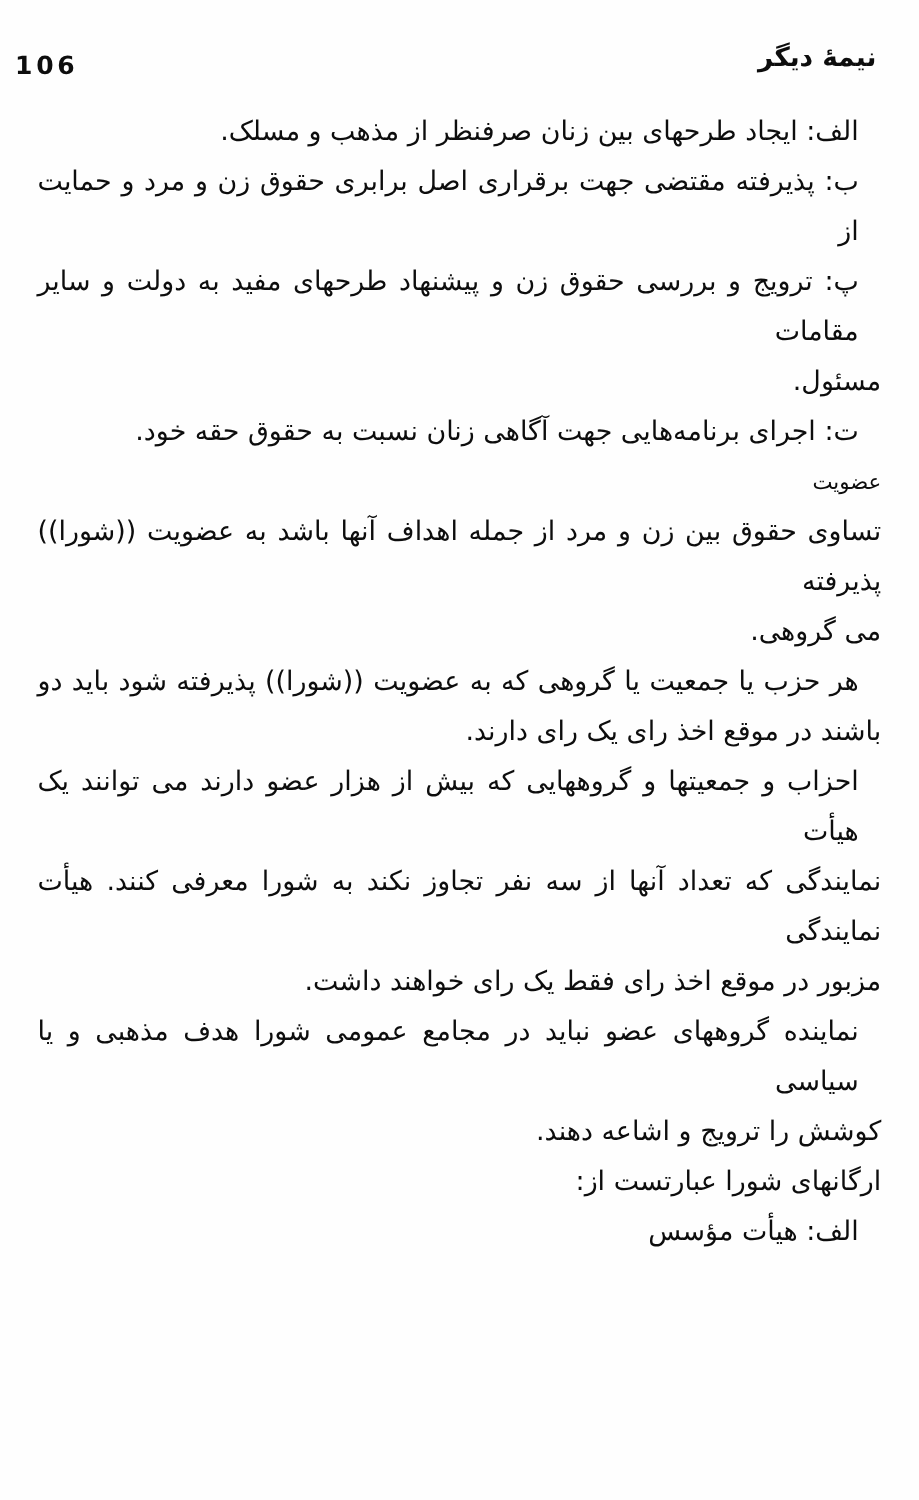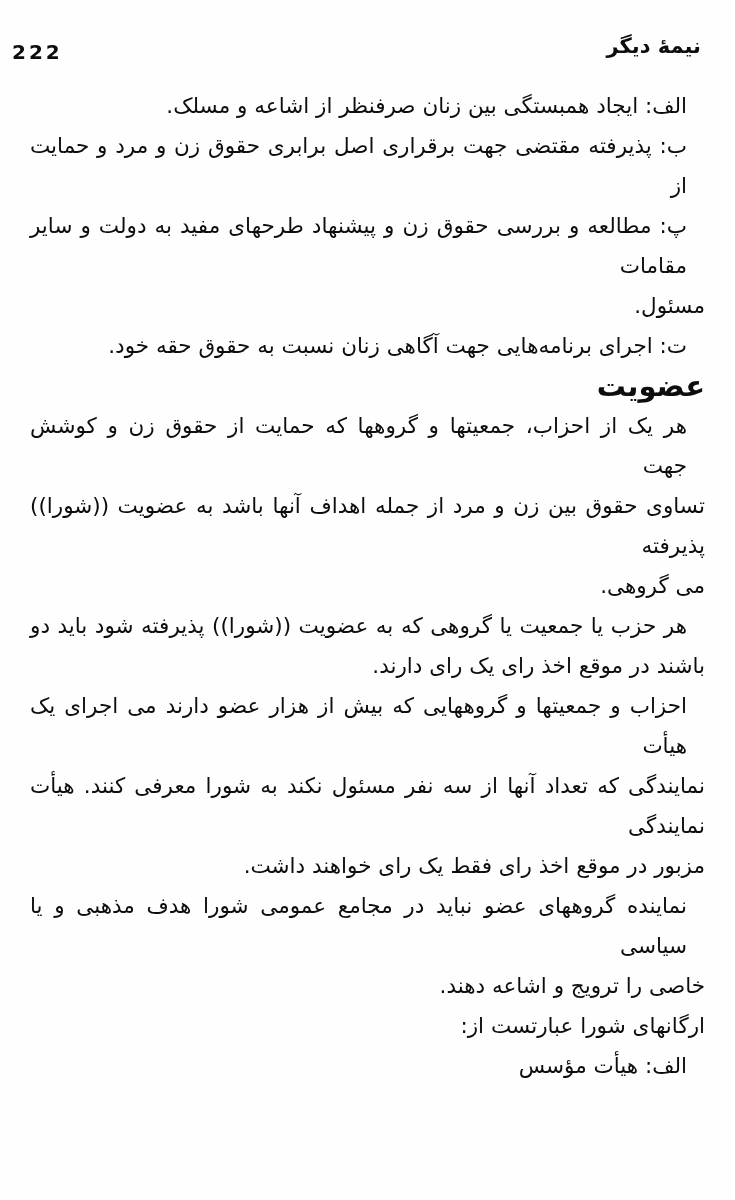"222" div.page-num { text: 222 -> 106 }
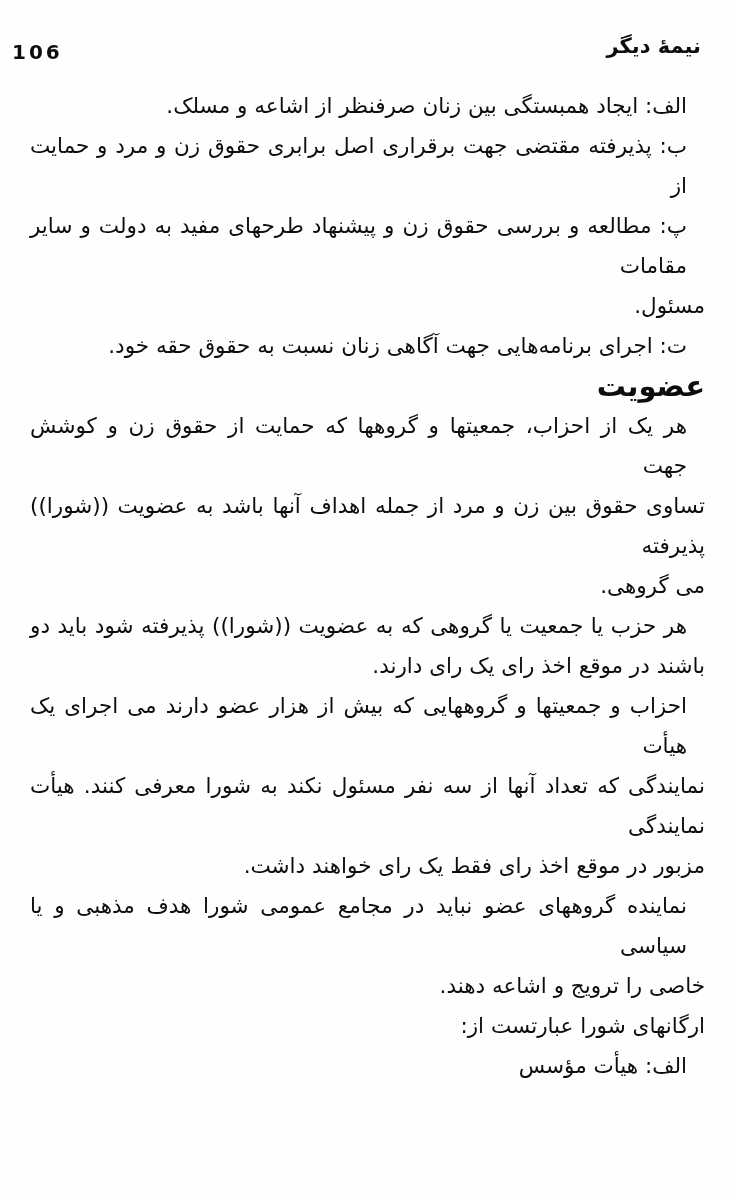"الف: ایجاد همبستگی بین زنان" div.ln { text: همبستگی بین زنان صرفنظر از اشاعه -> طرحهای بین زنان صرفنظر از مذهب }
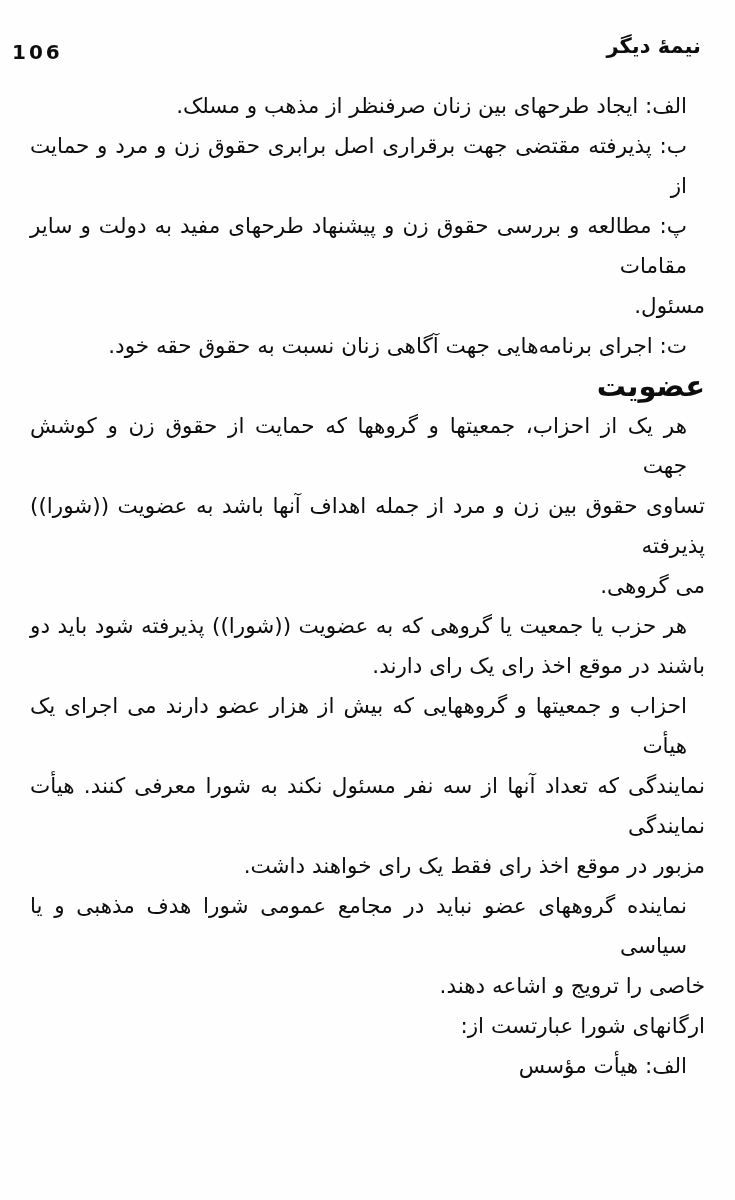"پ: مطالعه و بررسی حقوق" div.ln { text: مطالعه -> ترویج }
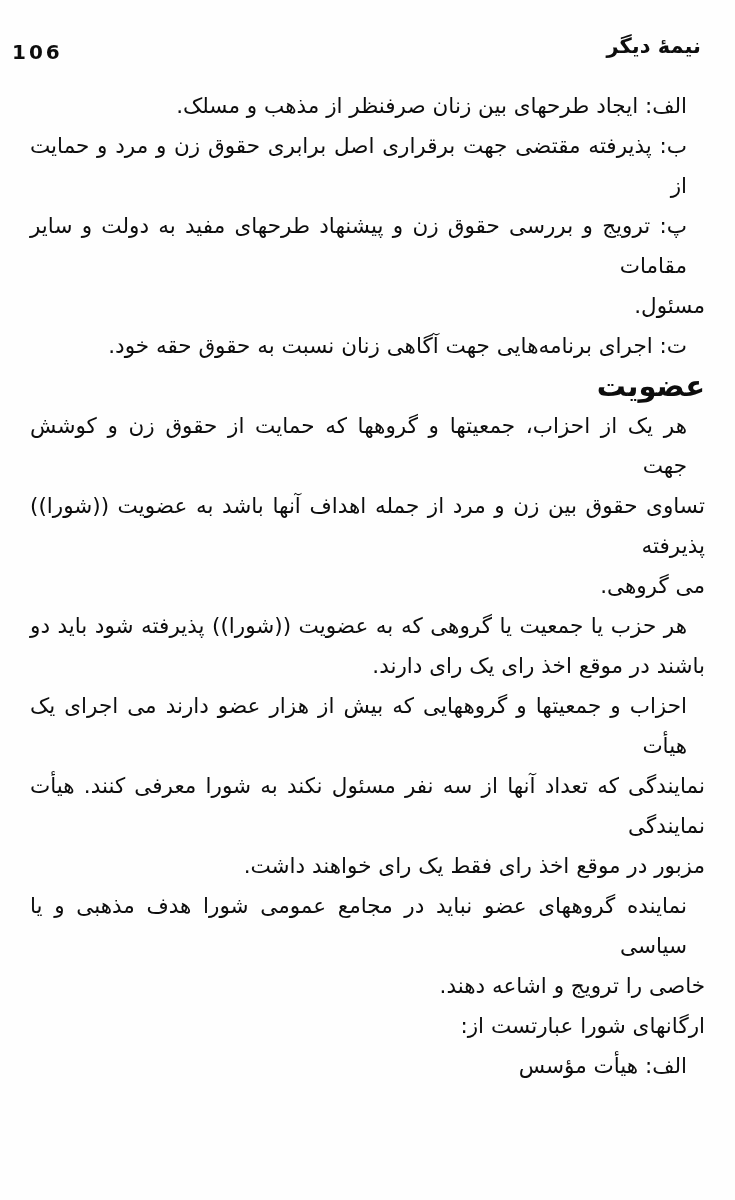"عضویت" .ln.heading { font-size: 29px -> 17px; font-weight: bold -> normal }
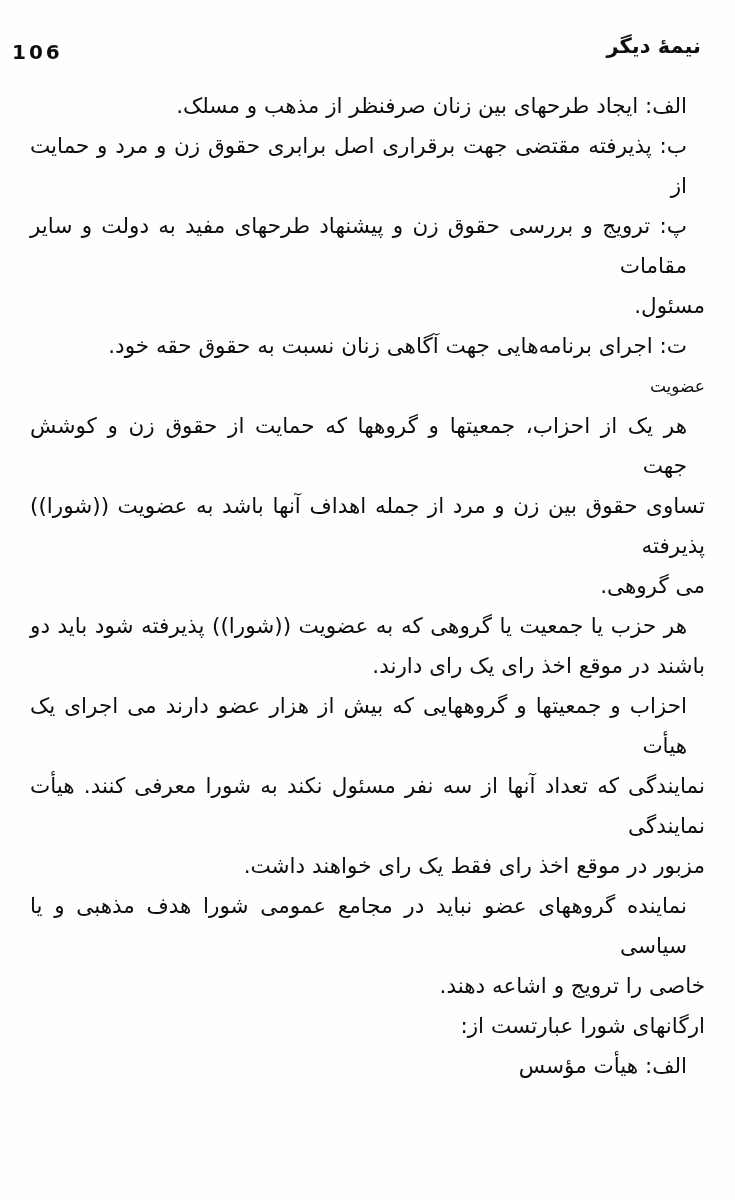"هر یک از احزاب، جمعیتها" div.ln { html: <div>هر یک از احزاب، جمعیتها و گروهها که حمایت از حقوق زن و کوشش جهت</div> -> none }
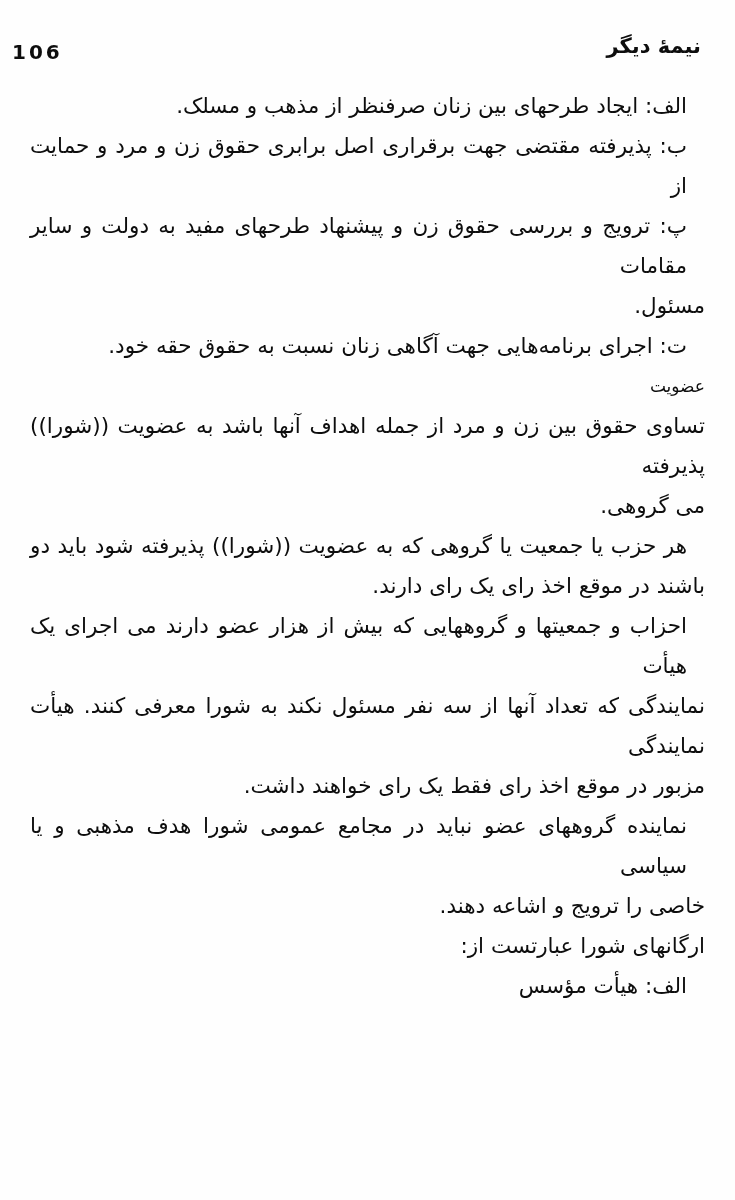"احزاب و جمعیتها و گروههایی" div.ln { text: اجرای -> توانند }
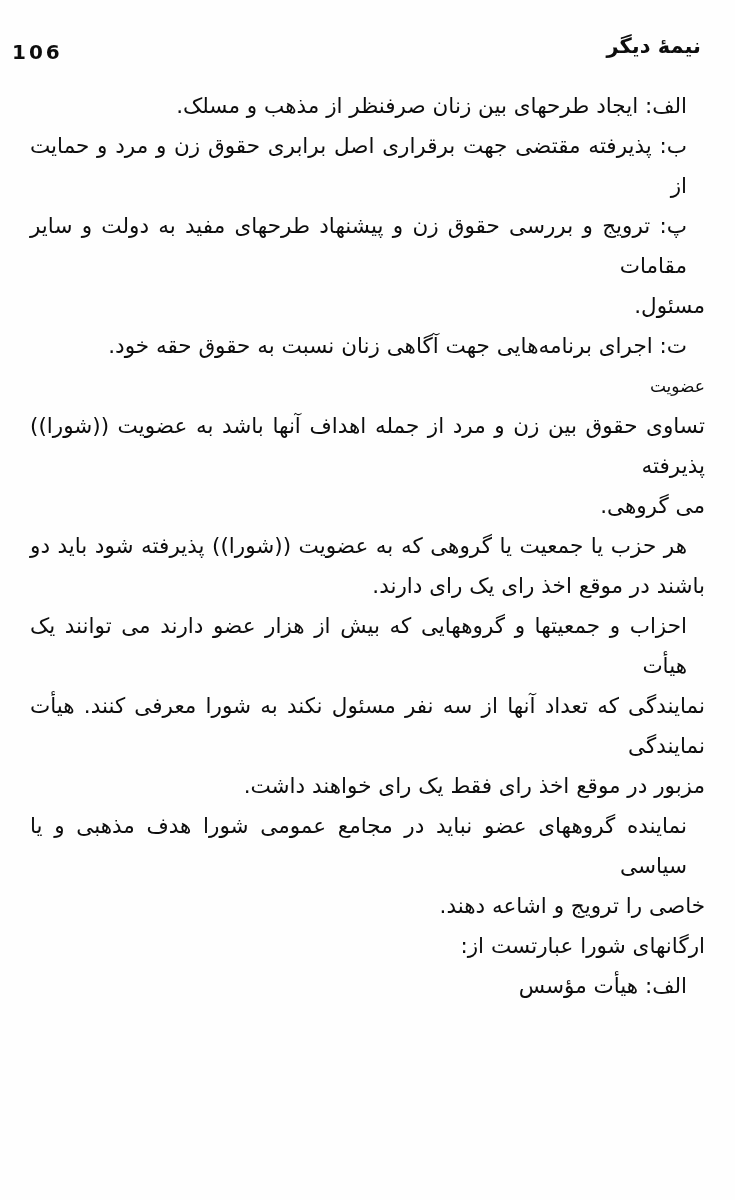"نمایندگی که تعداد آنها از" div.ln { text: مسئول -> تجاوز }
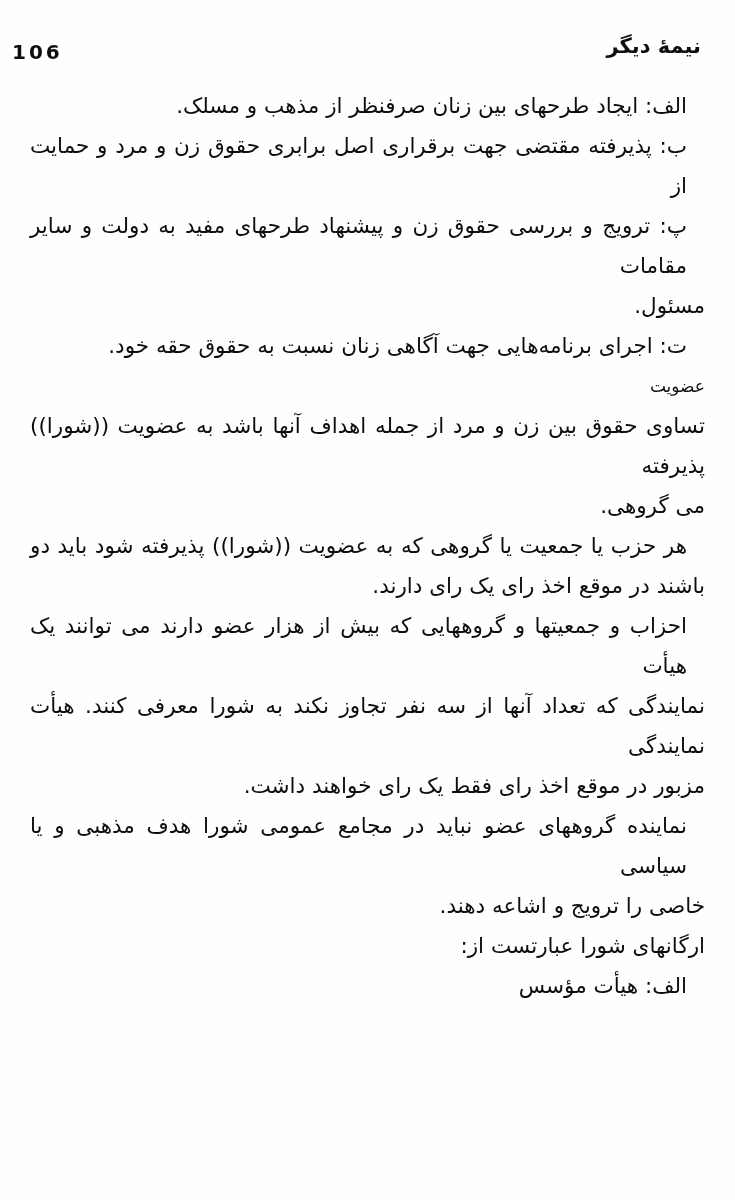"خاصی را ترویج و اشاعه" div.ln { text: خاصی -> کوشش }
